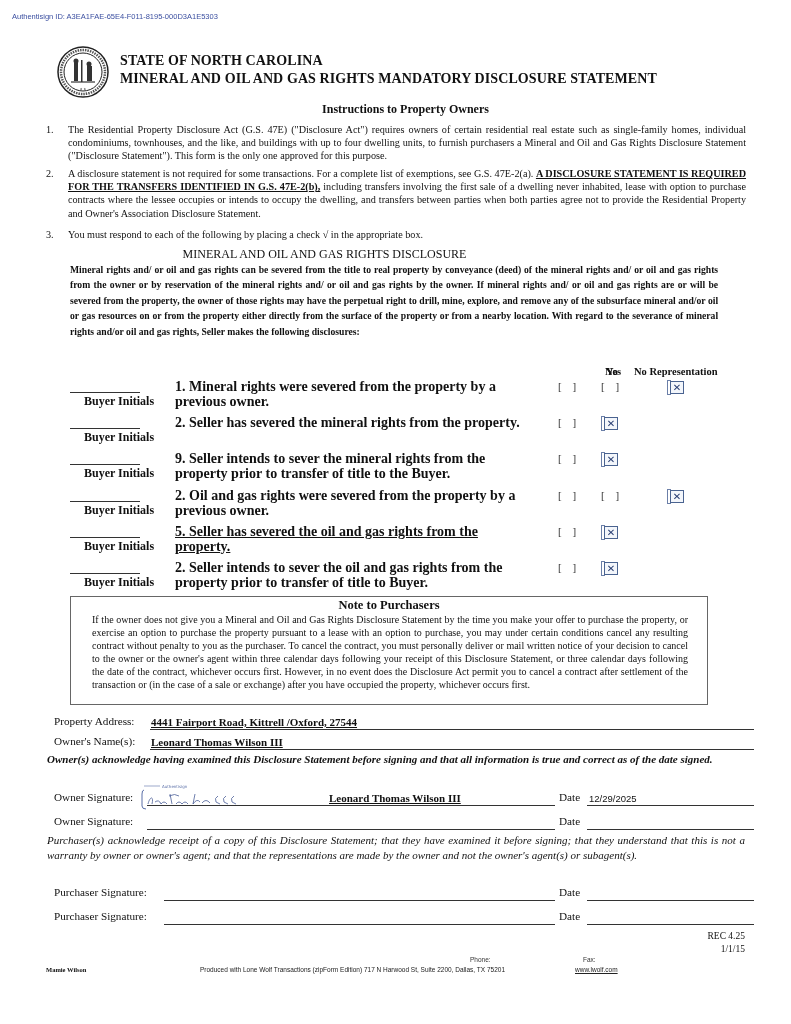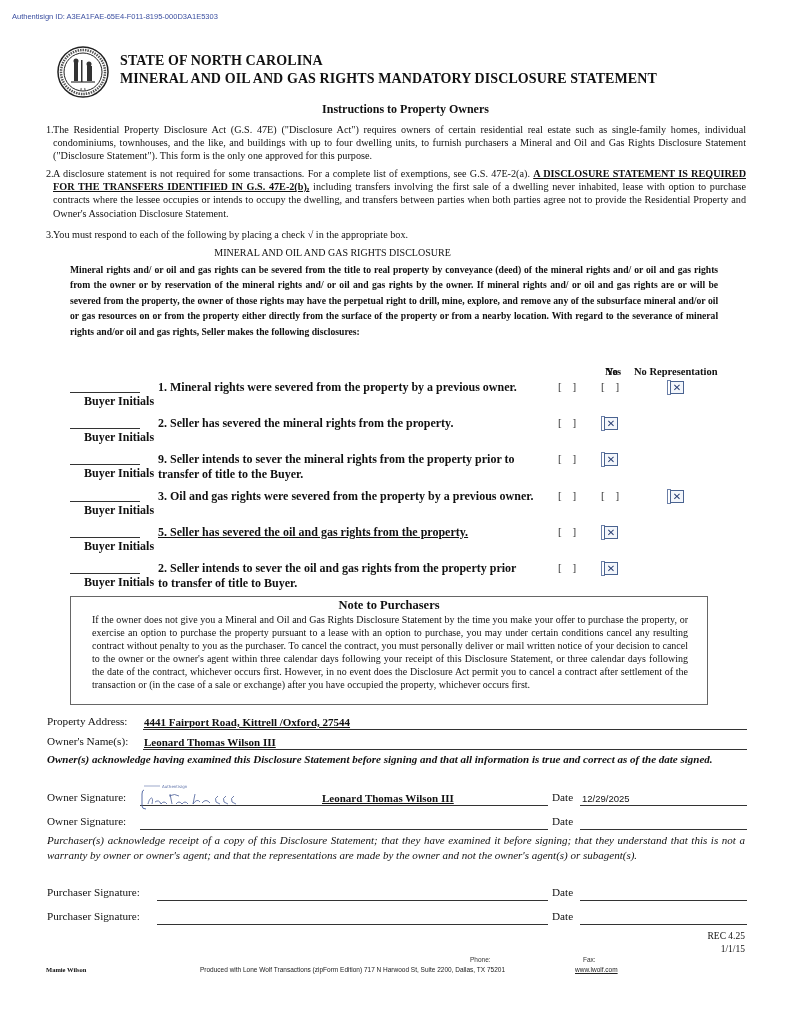"The Residential Property Disclosure Act" .instr .txt { margin-left: 7px -> 22px }
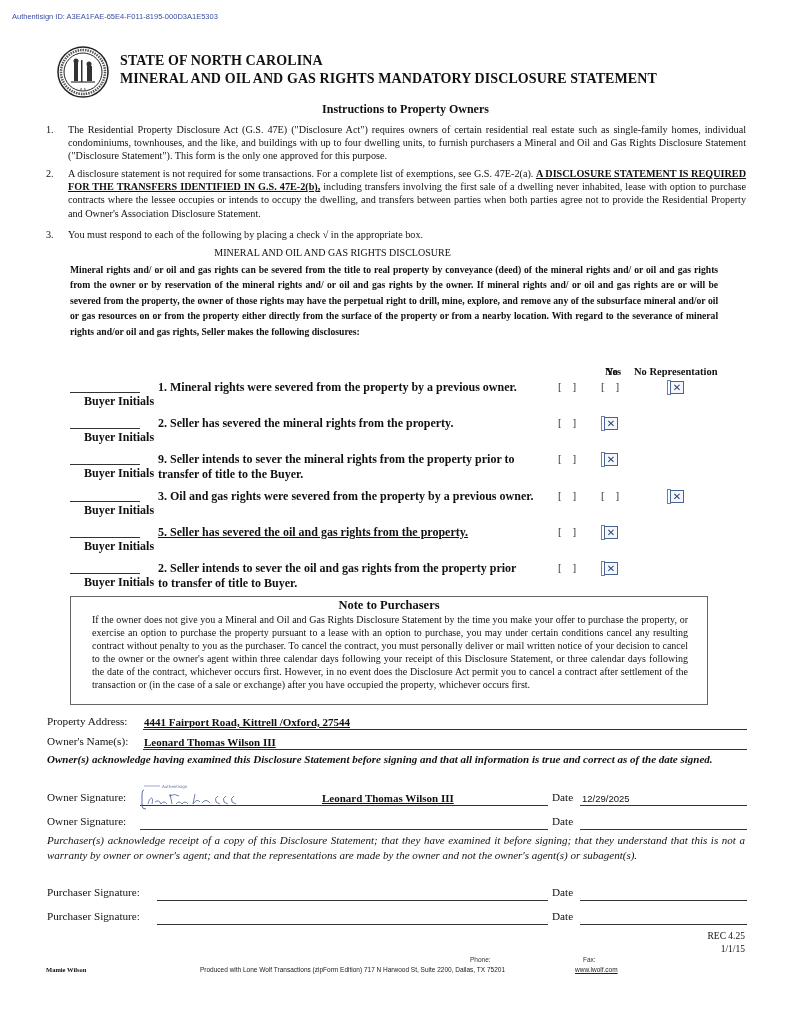"MINERAL AND OIL AND GAS RIGHTS DISCLOSURE" .sec-head { font-size: 10px -> 12px; left: 8px -> 0 }
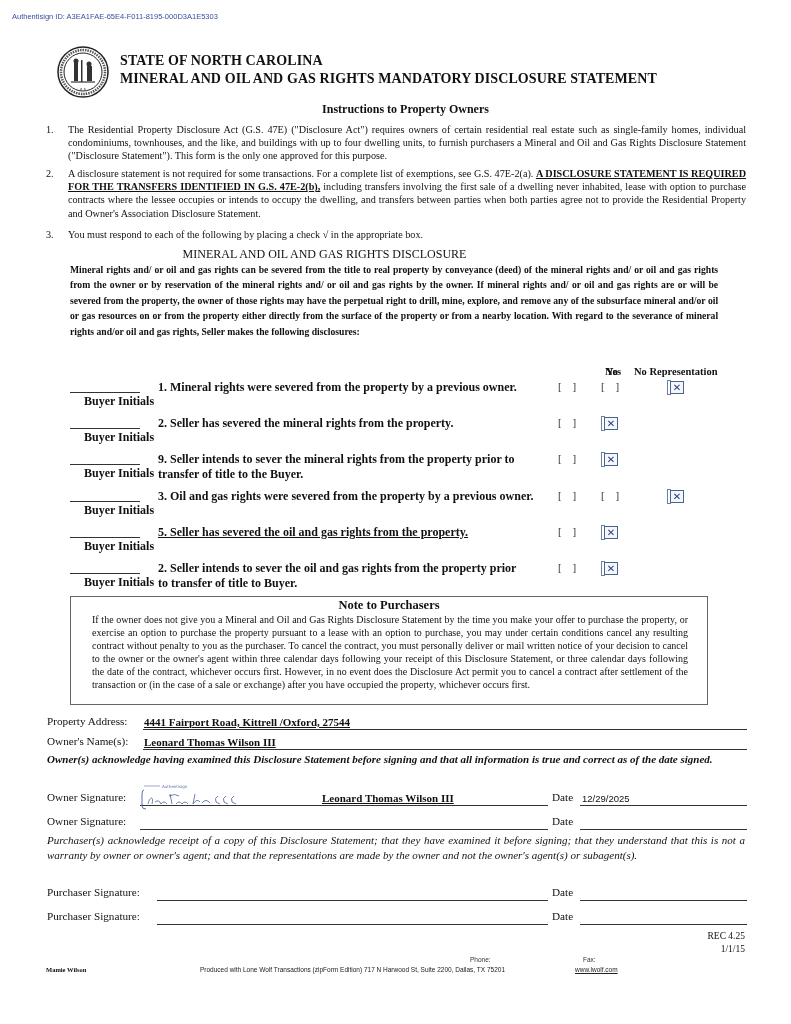"1. Mineral rights were severed" .q { font-size: 12px -> 14px; left: 158px -> 175px }
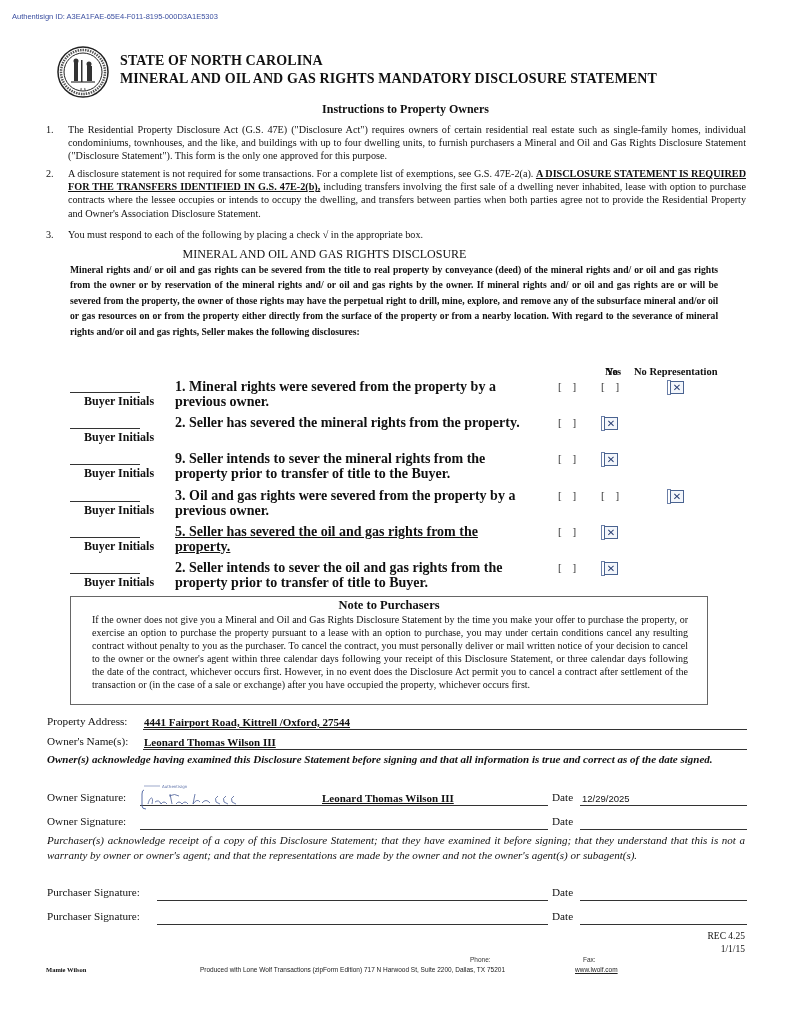"3. Oil and gas rights" div.q { text: 3 -> 2 }
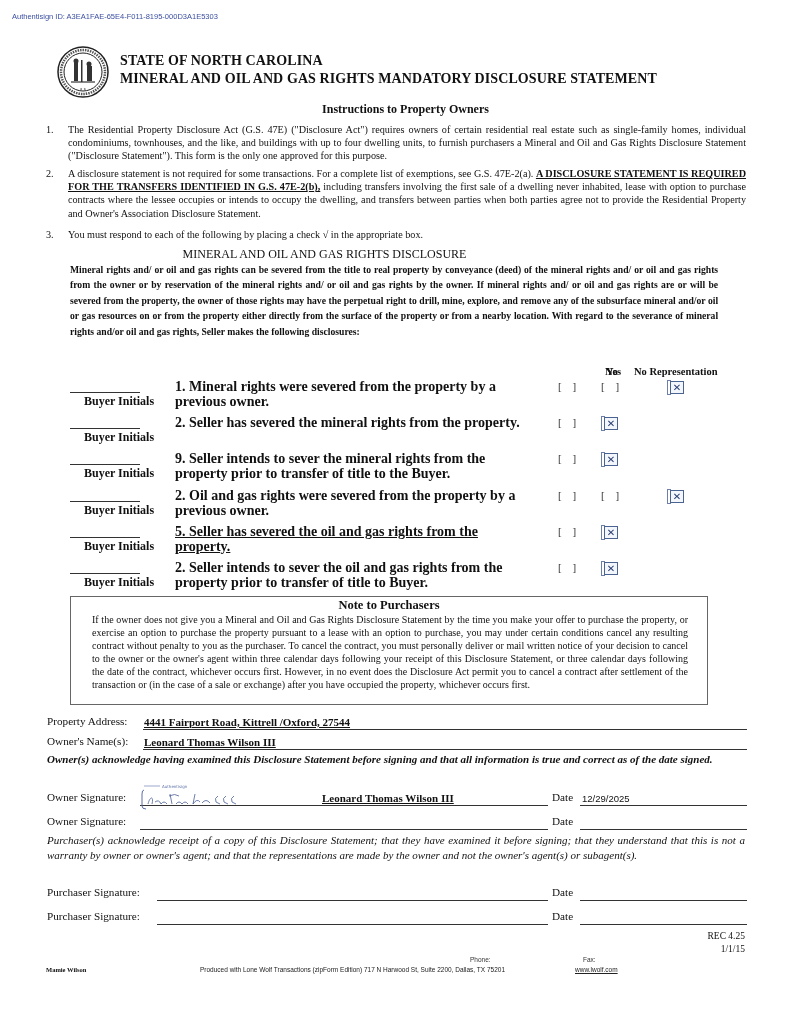"Property Address:" .field-row { left: 47px -> 54px }
